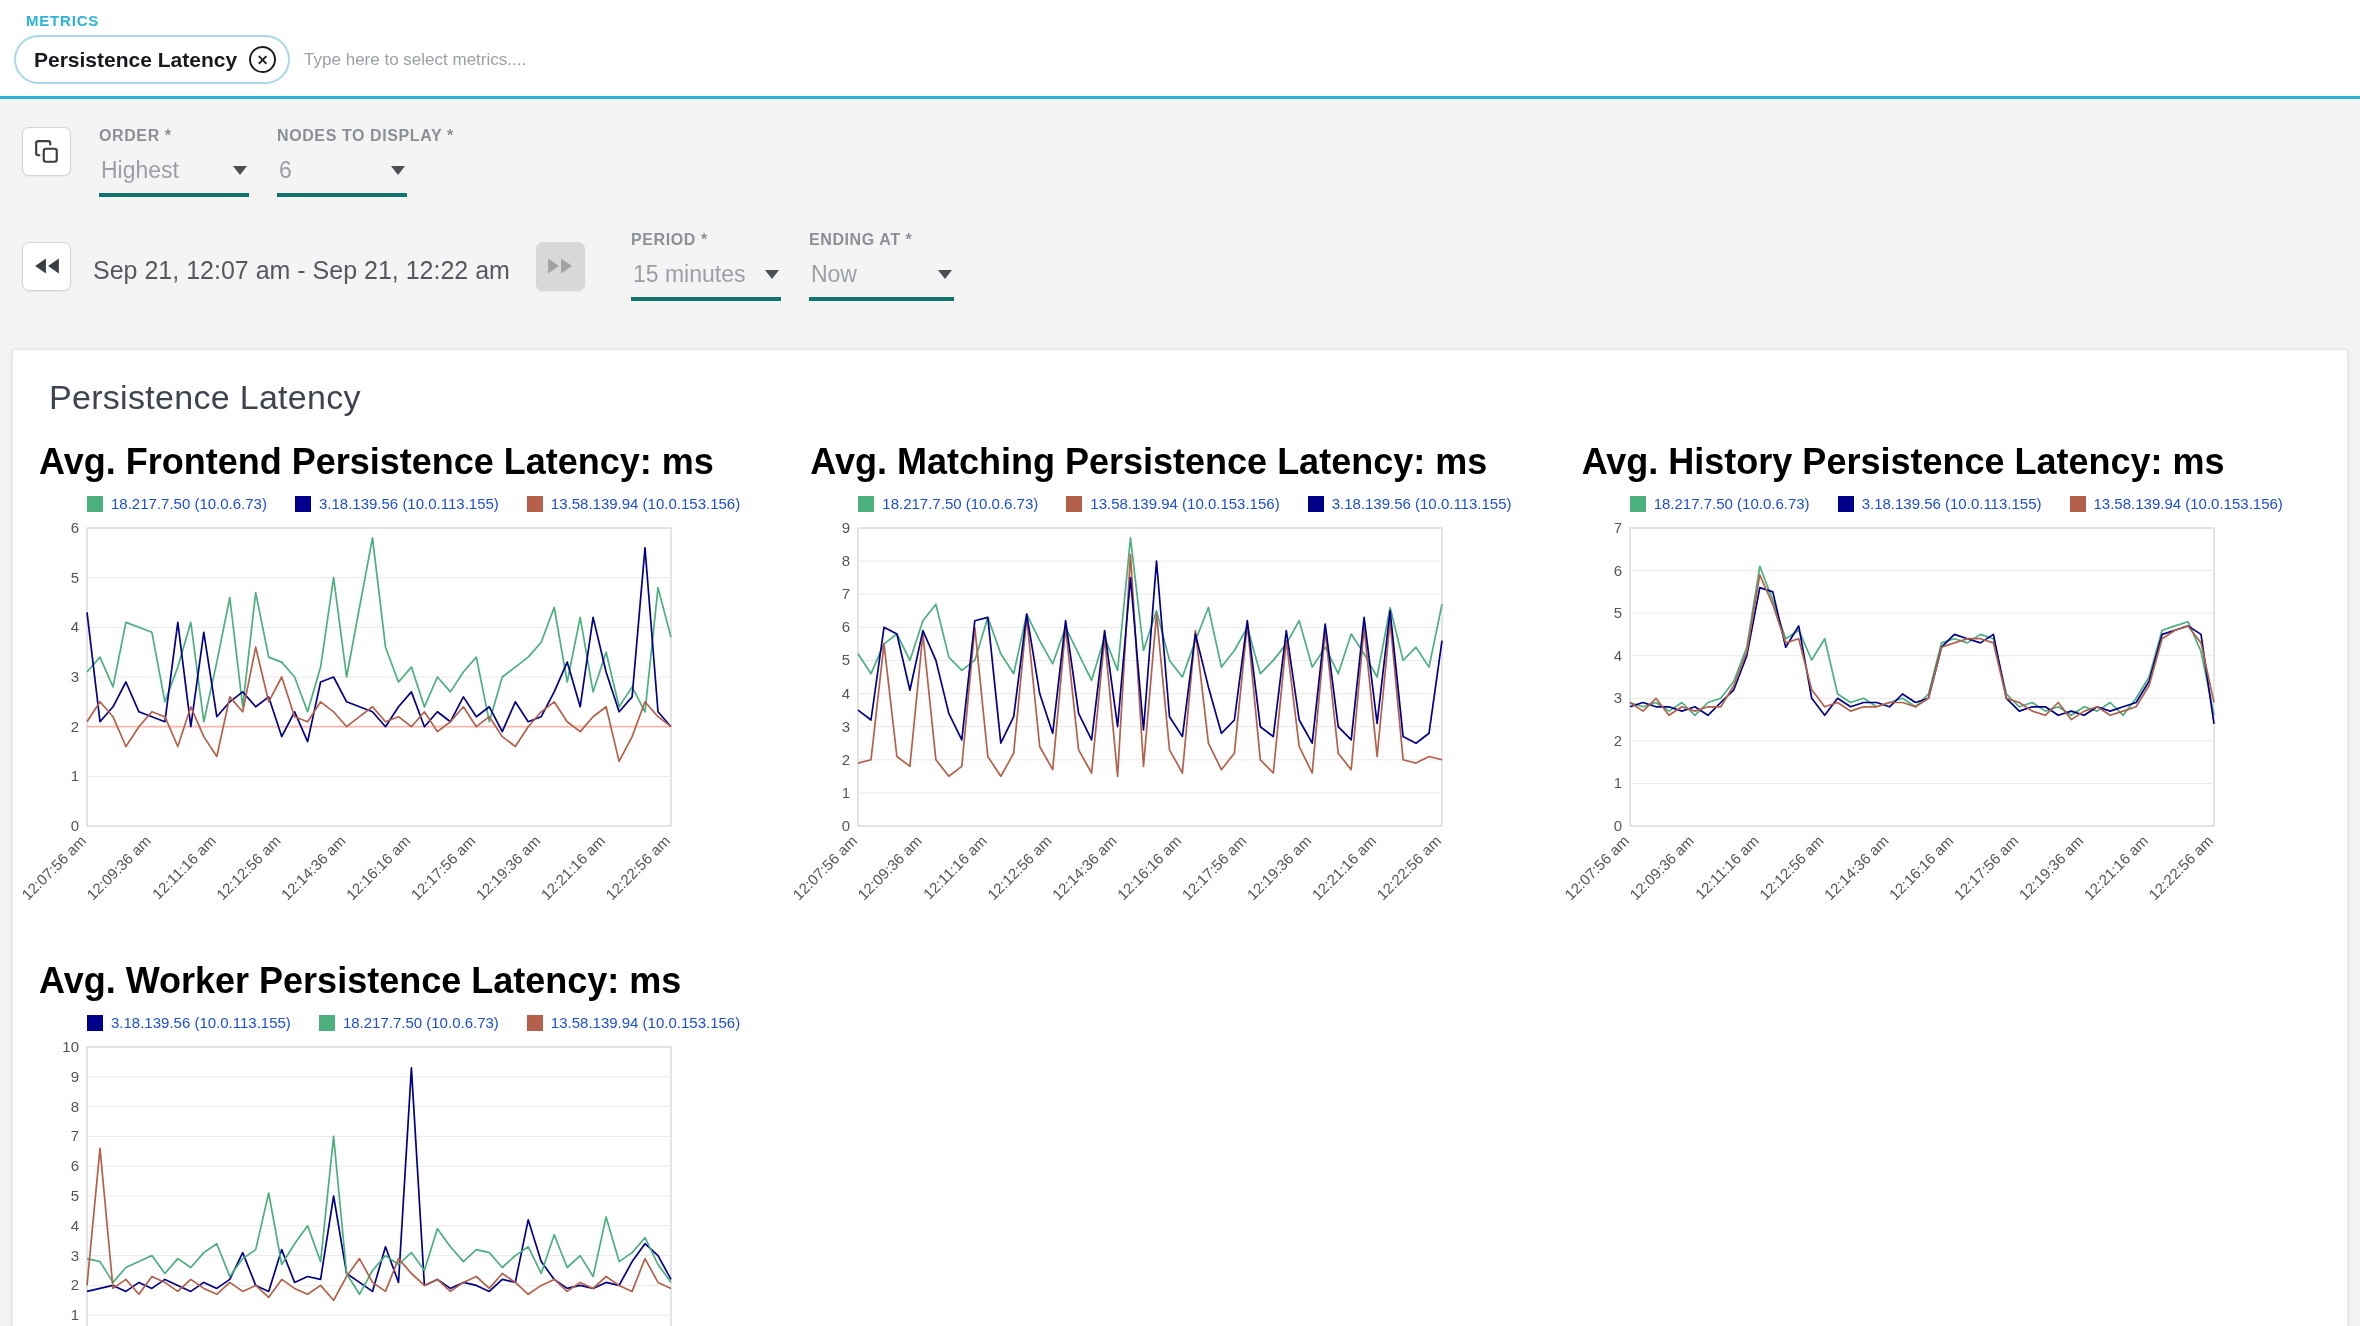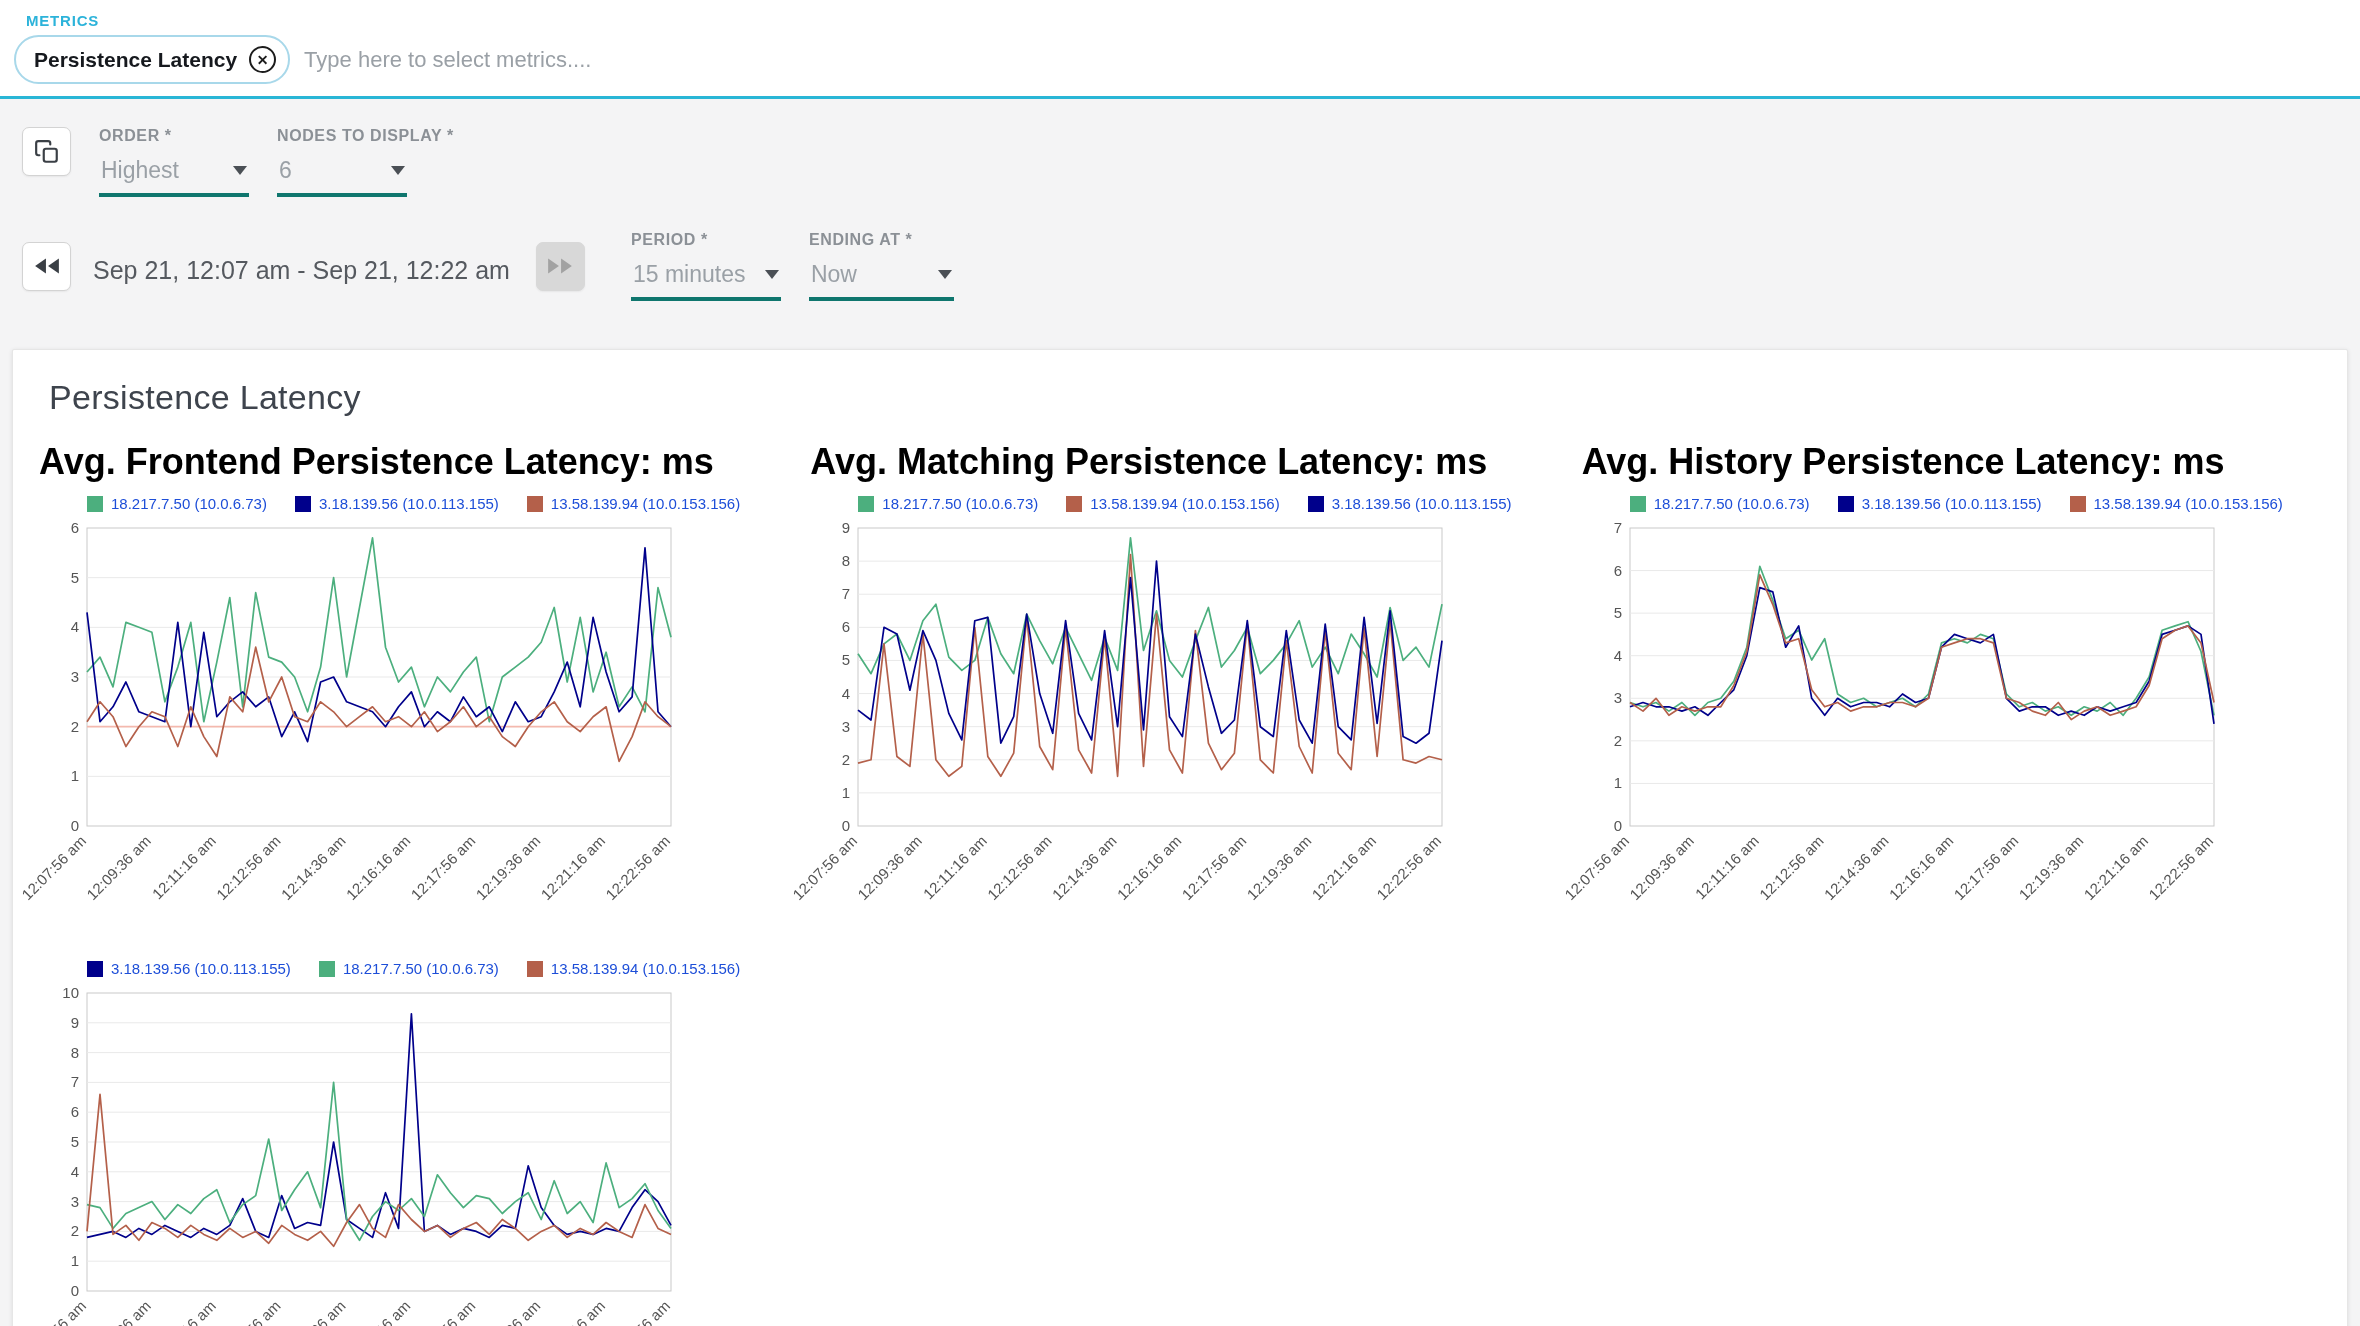"Type here to select metrics...." .metrics-input { font-size: 22px -> 17px }
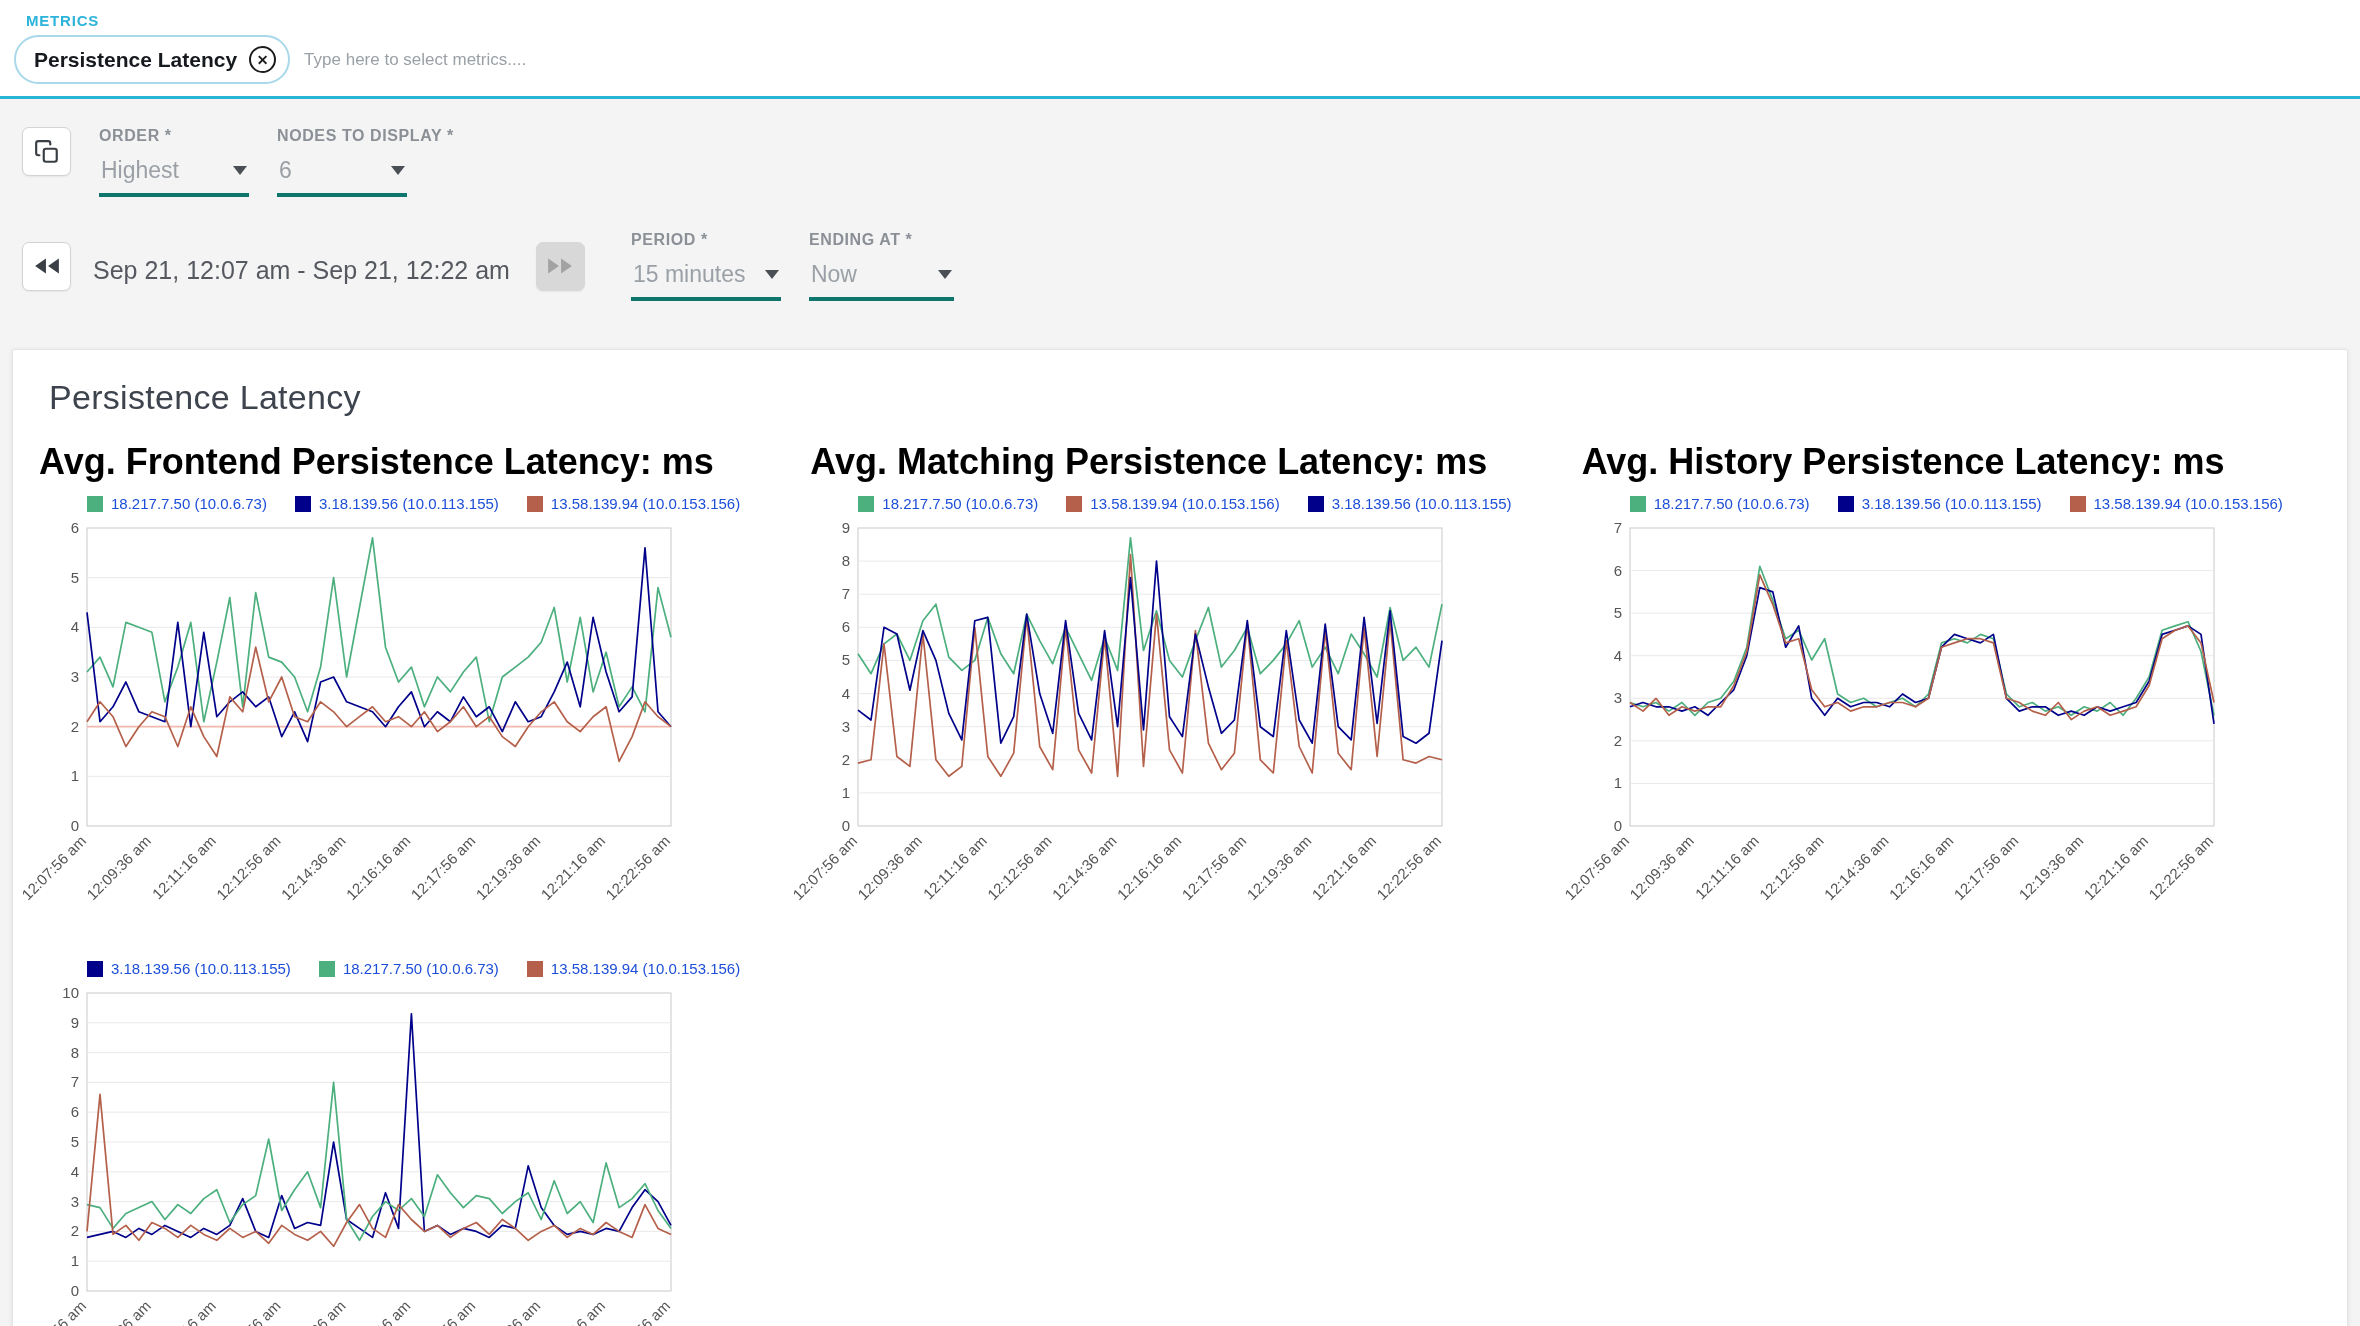"Avg. Worker Persistence Latency: ms" div.chart-title { html: none -> <div>Avg. Worker Persistence Latency: ms</div> }
